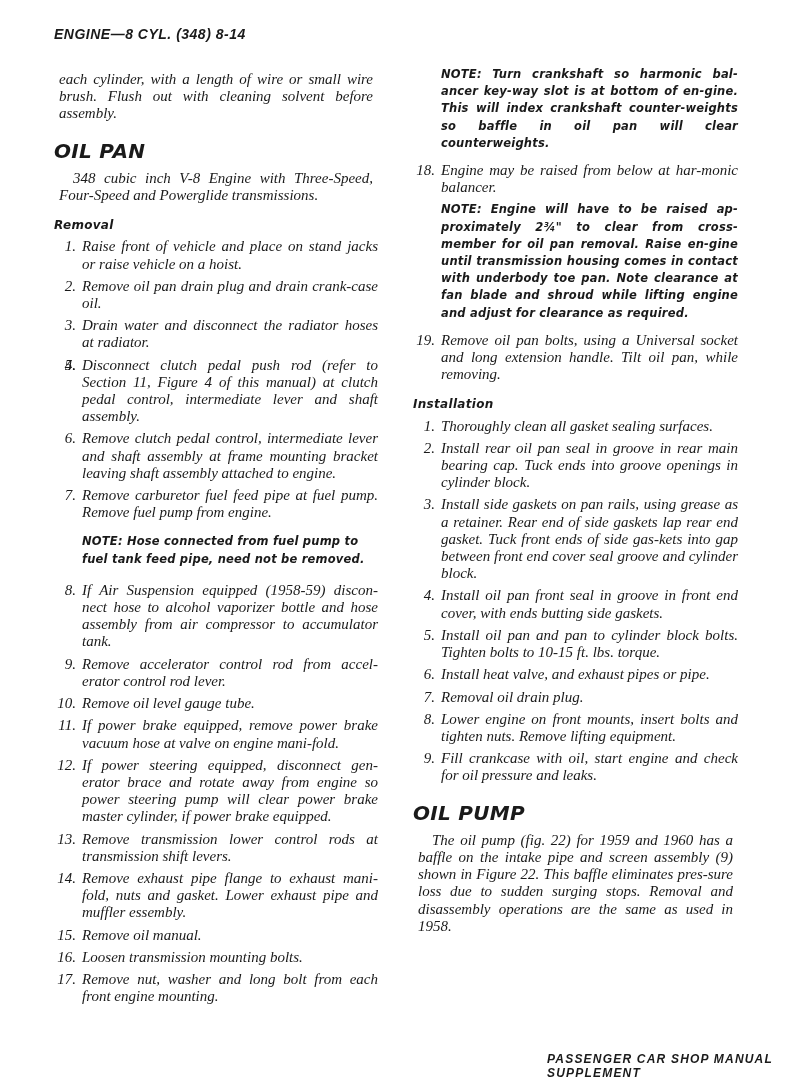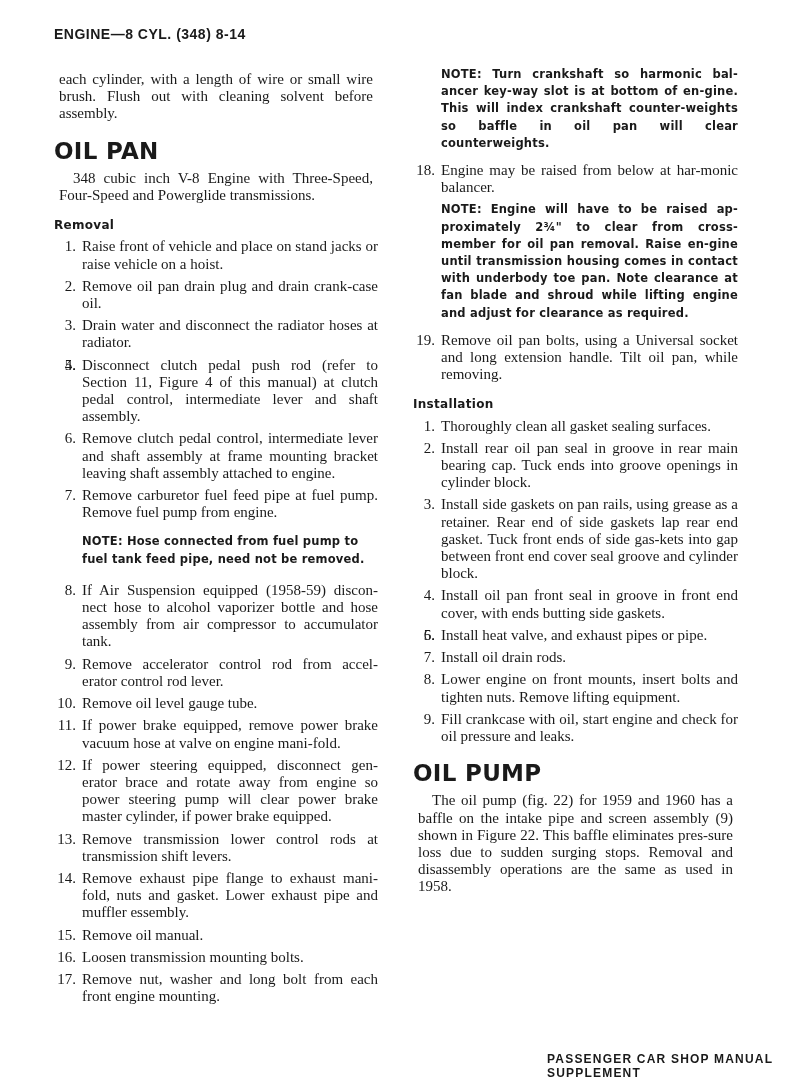"ENGINE—8 CYL. (348) 8-14" .page { font-style: none -> italic }
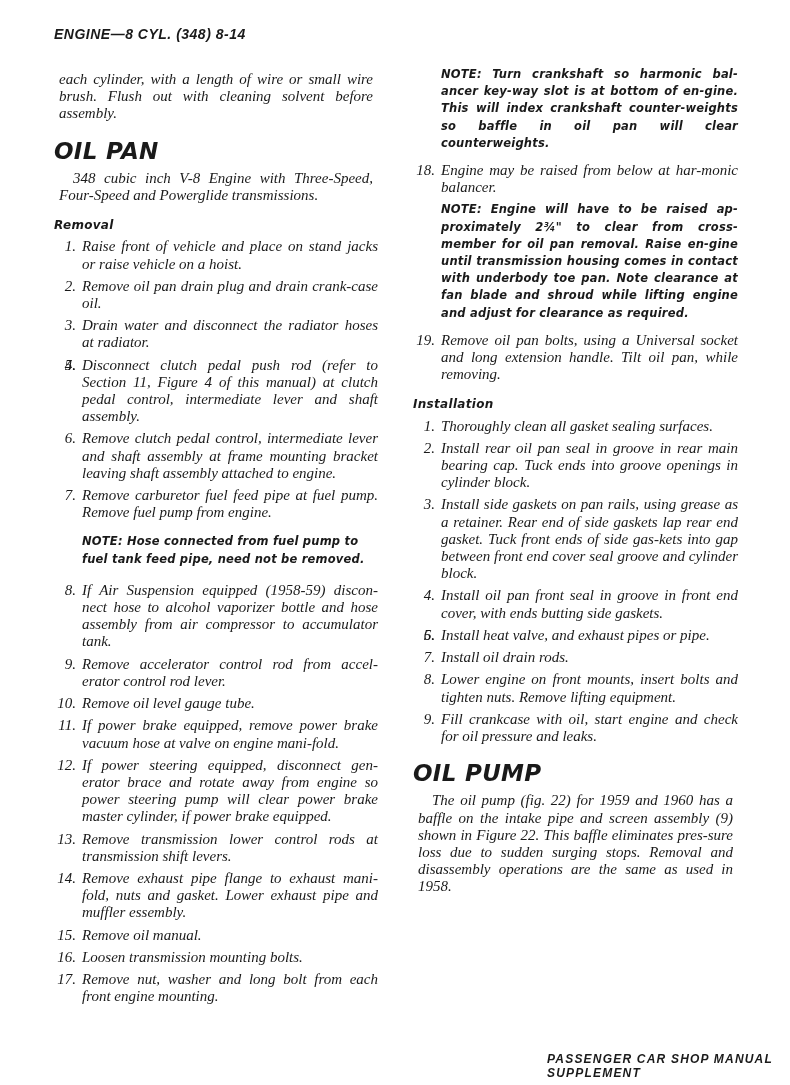"OIL PAN" .h1 { font-size: 23px -> 20px }
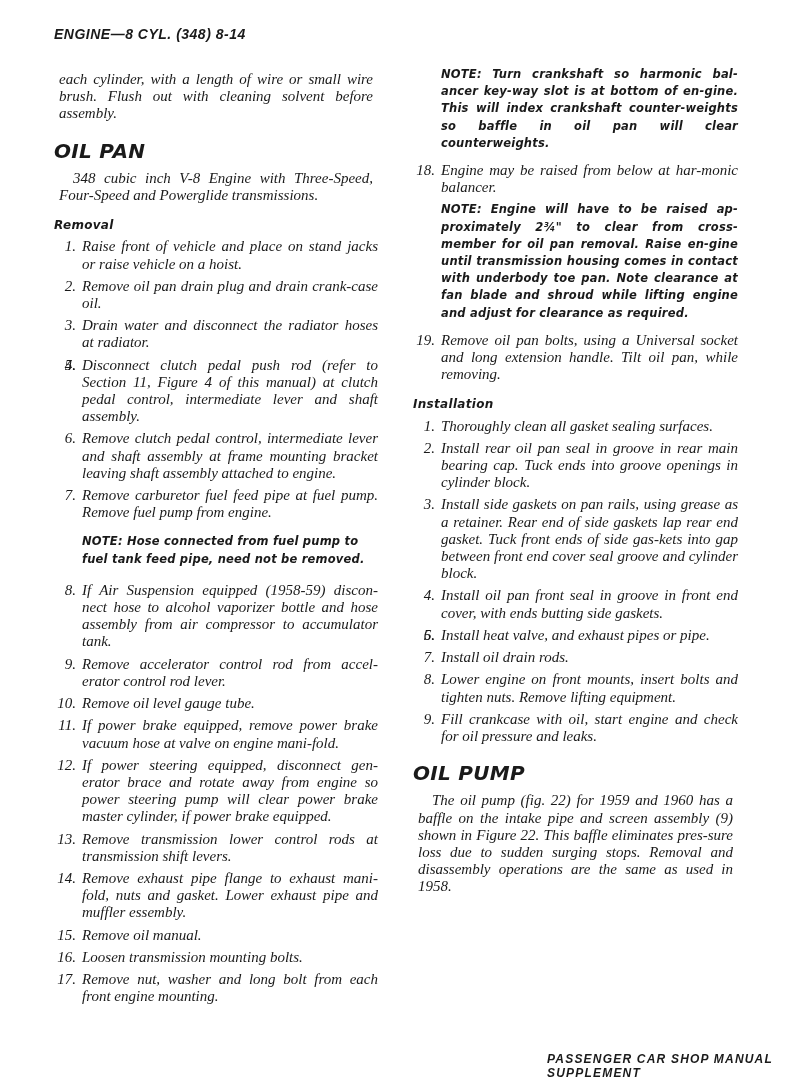"Install oil pan and pan" span { html: none -> <span>Install oil pan and pan to cylinder block bolts. Tighten bolts to 10-15 ft. lbs. torque.</span> }
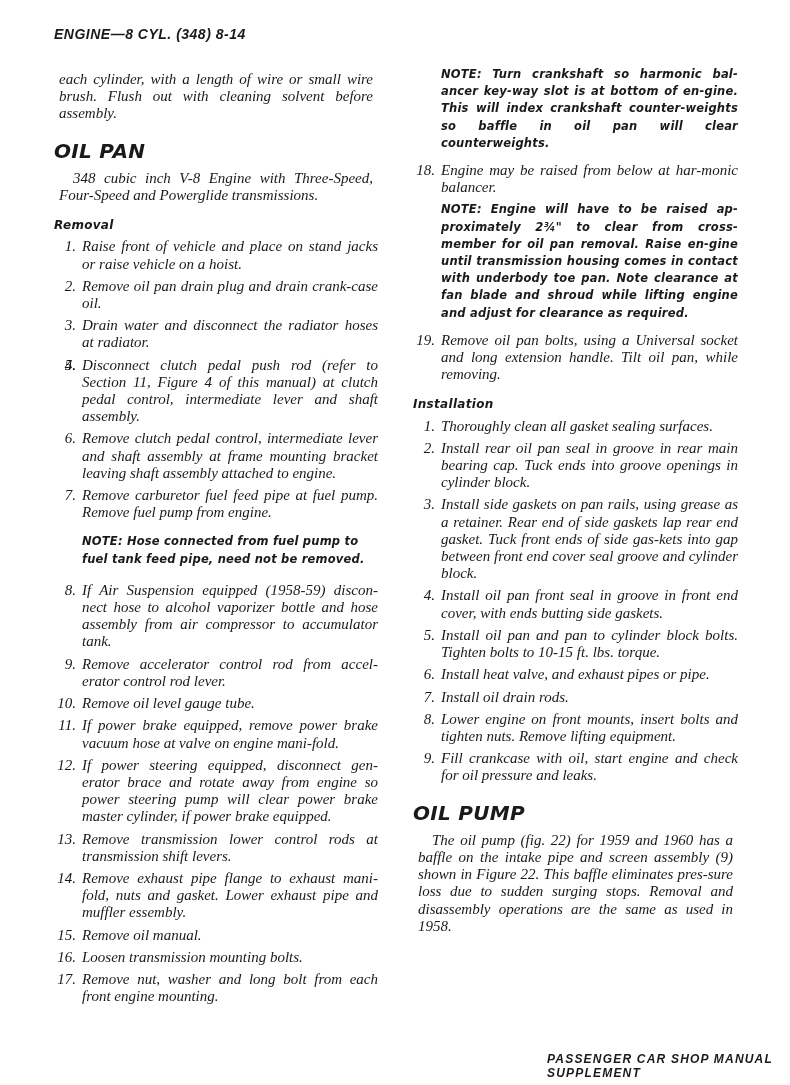"Install oil drain rods." span { text: Install oil drain rods -> Removal oil drain plug }
